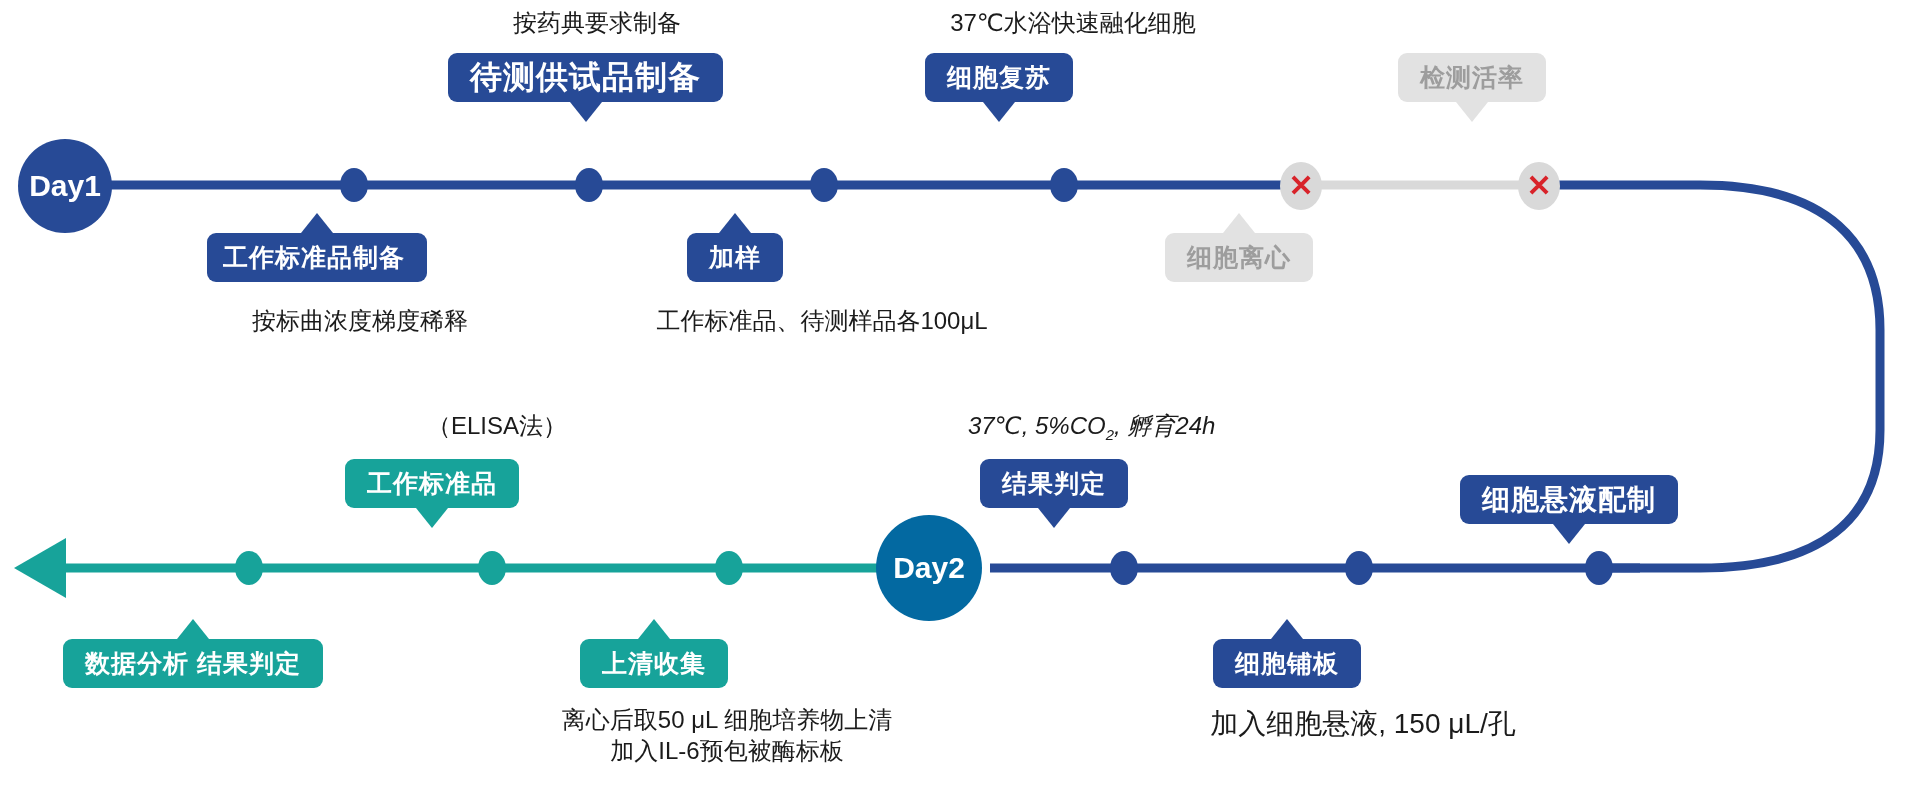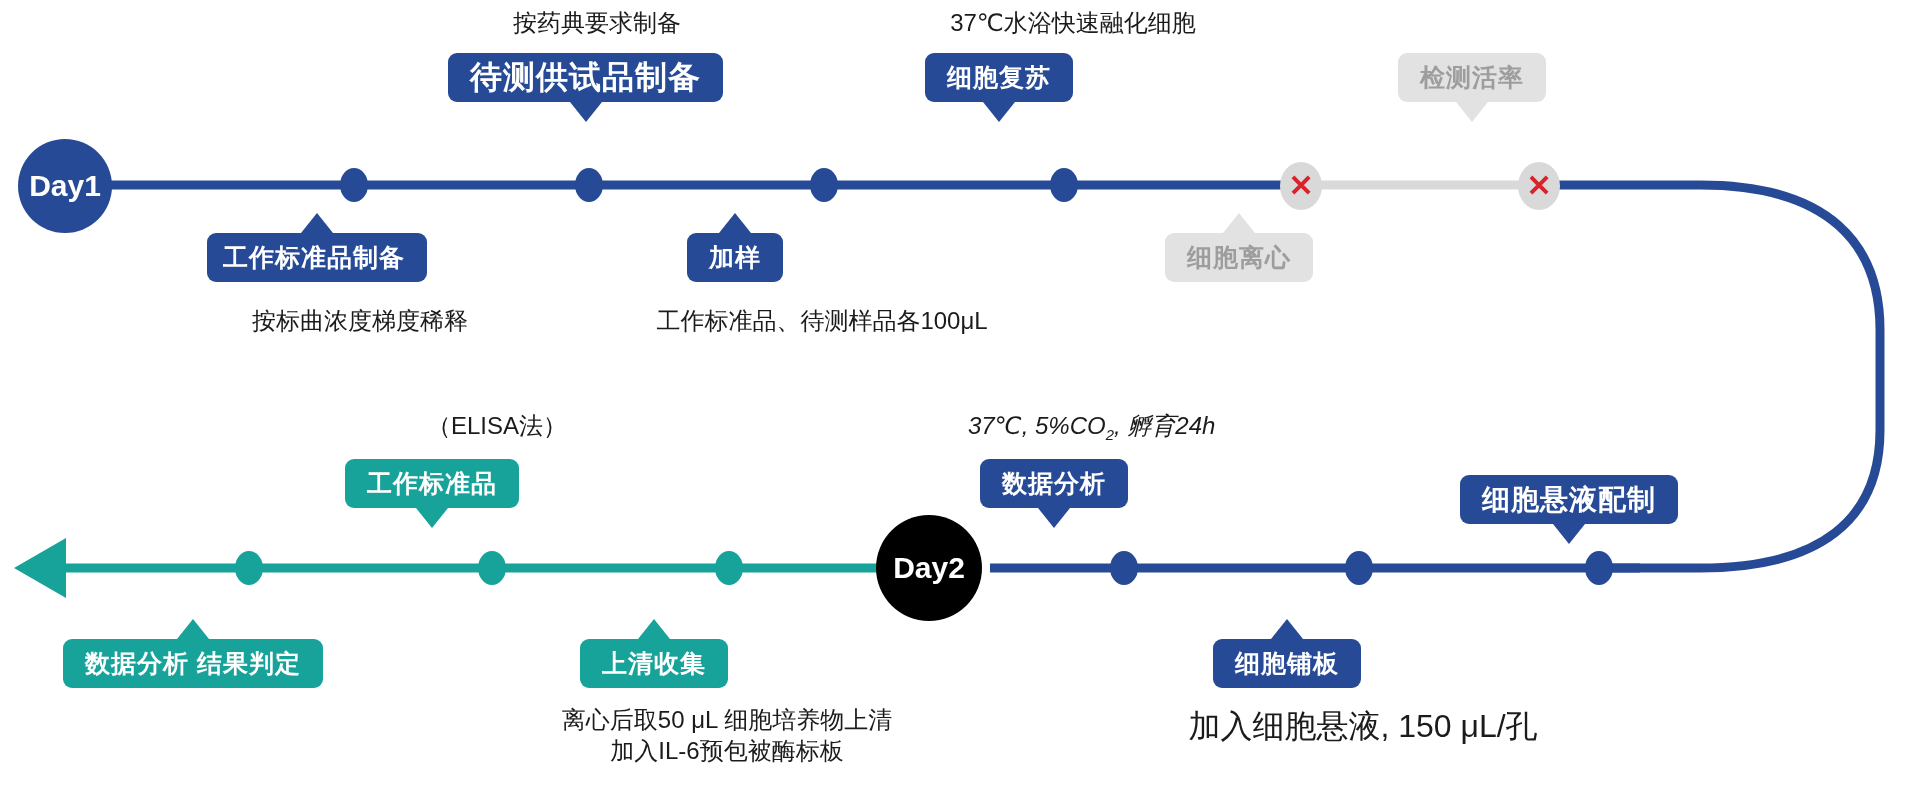"数据分析" span { text: 数据分析 -> 结果判定 }
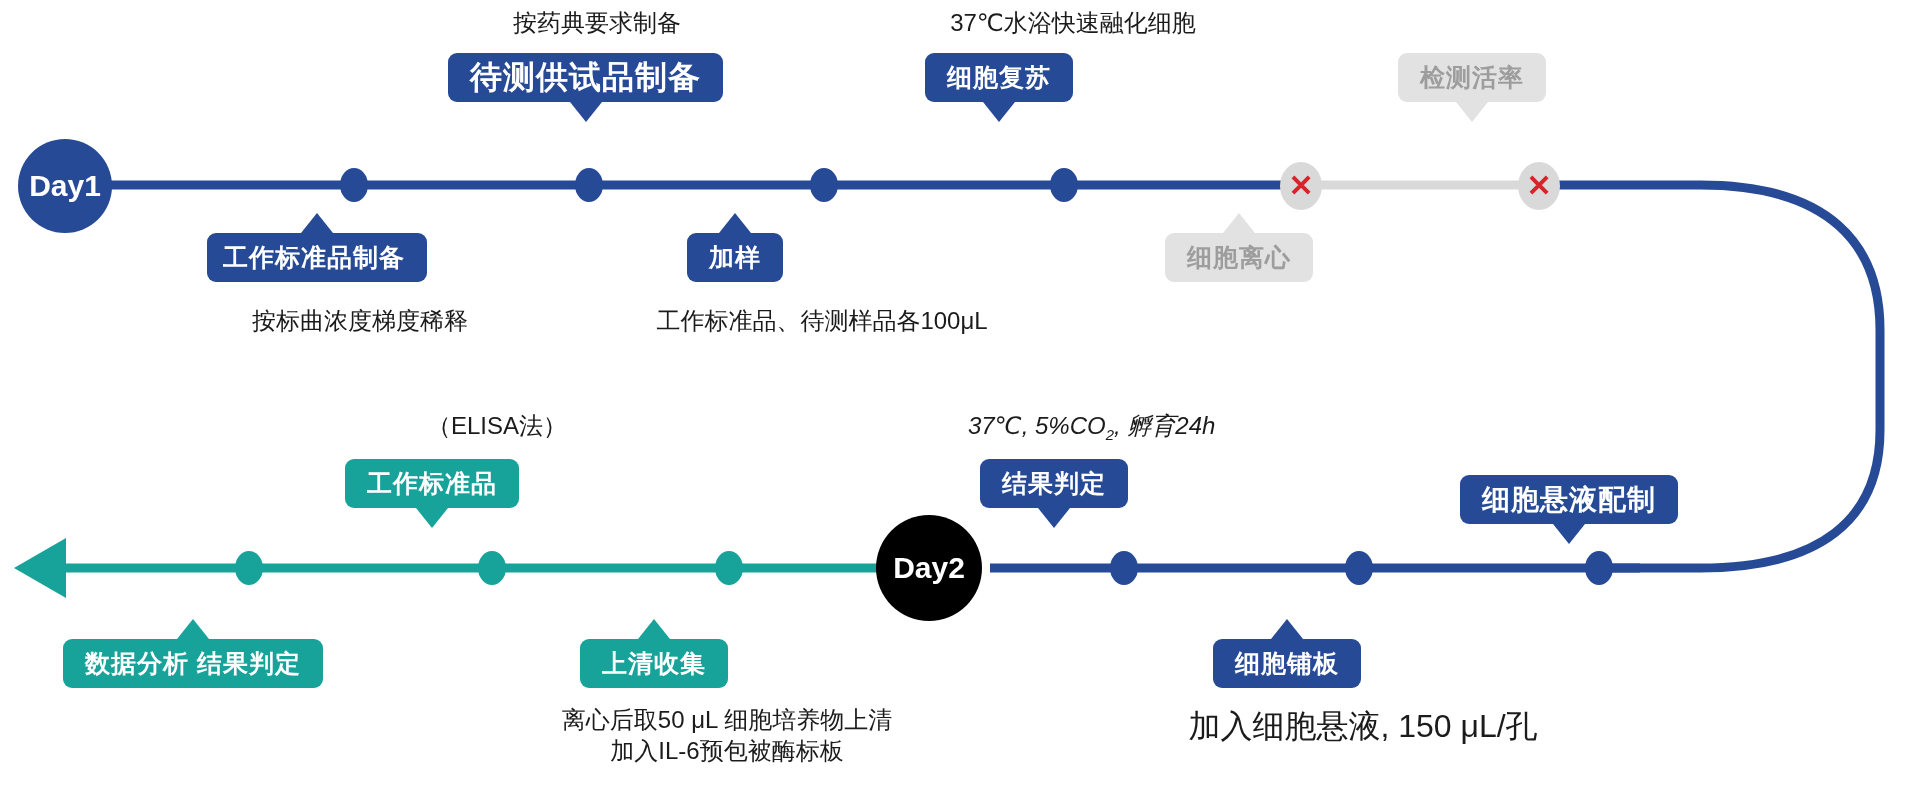"Day2" .day.teal { background: #000000 -> #0369a1 }
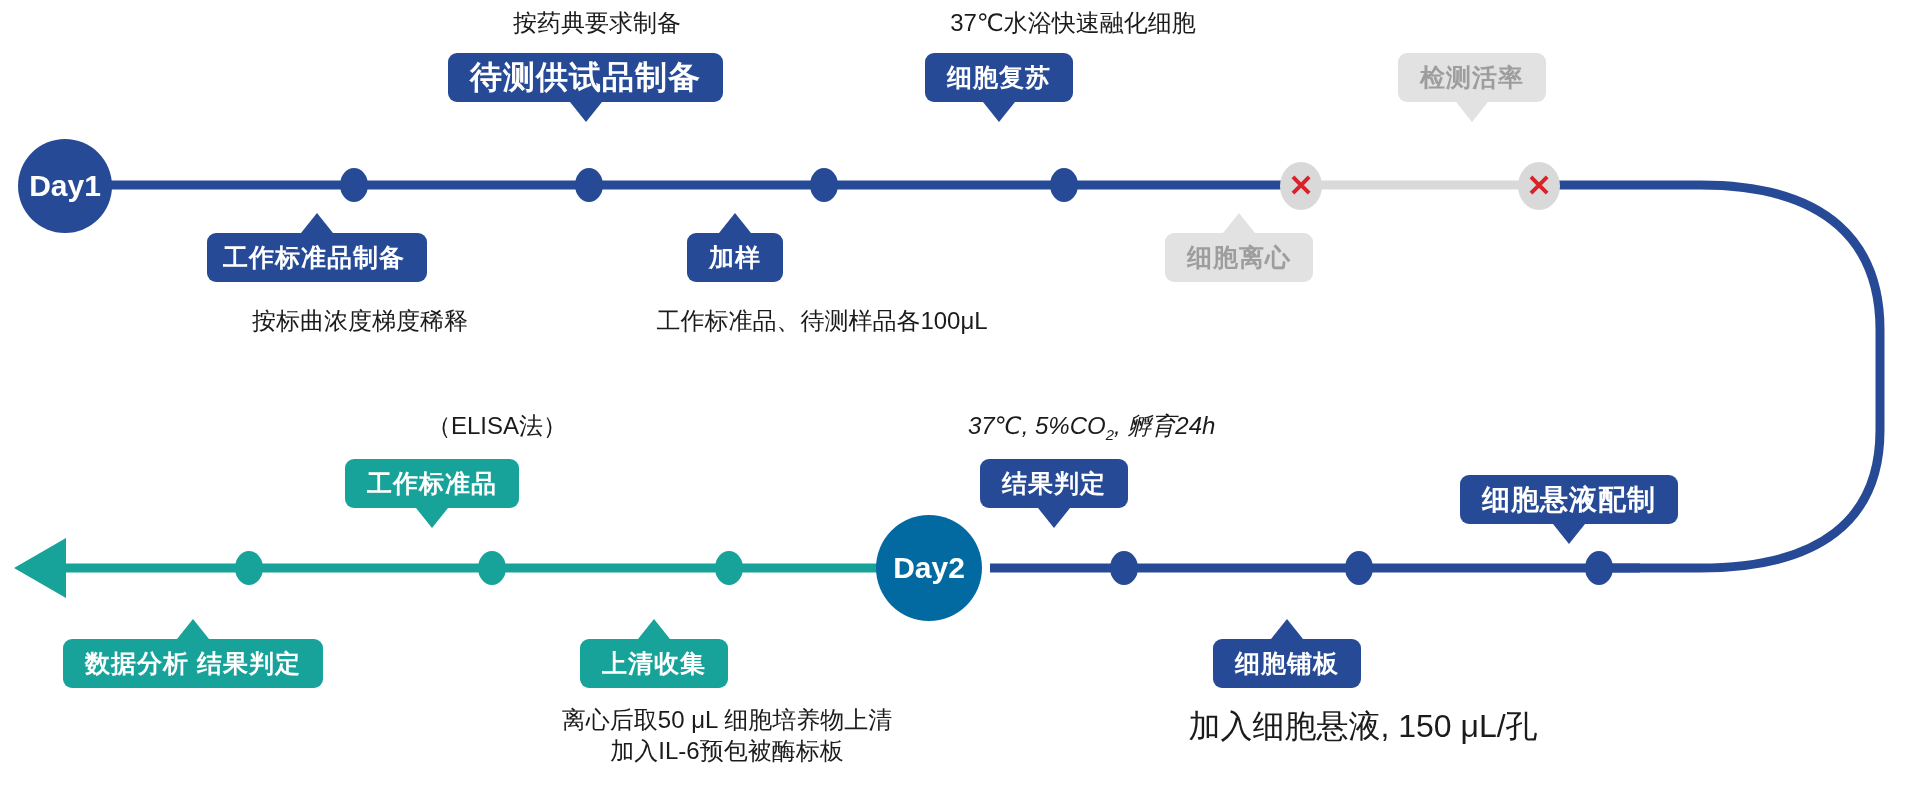"加入细胞悬液, 150 μL/孔" div.caption { font-size: 32px -> 28px }
